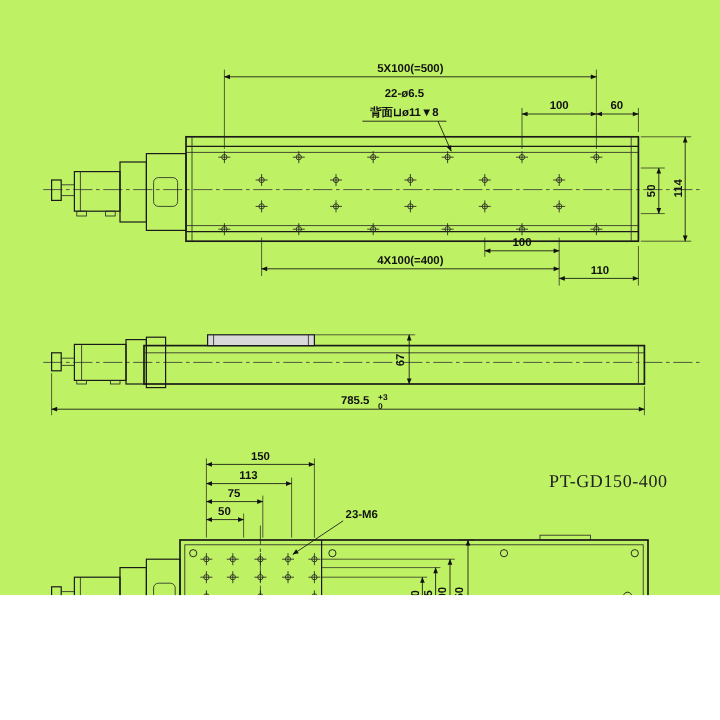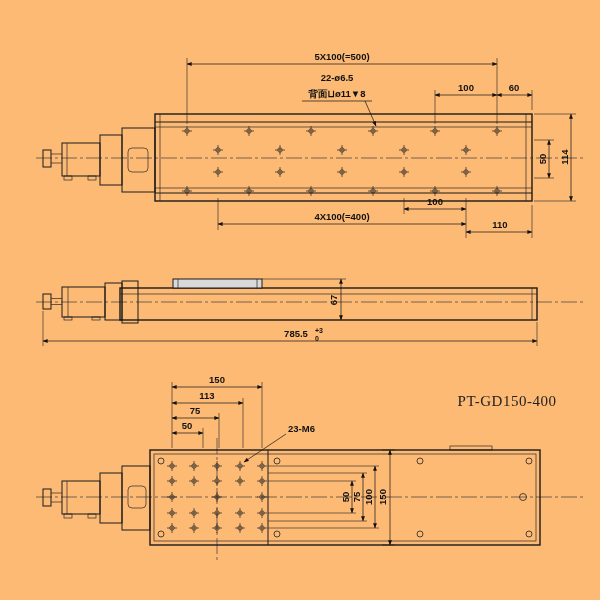"5X100(=500)" .canvas { background: #fdba74 -> #bef264; height: 600px -> 496px }
